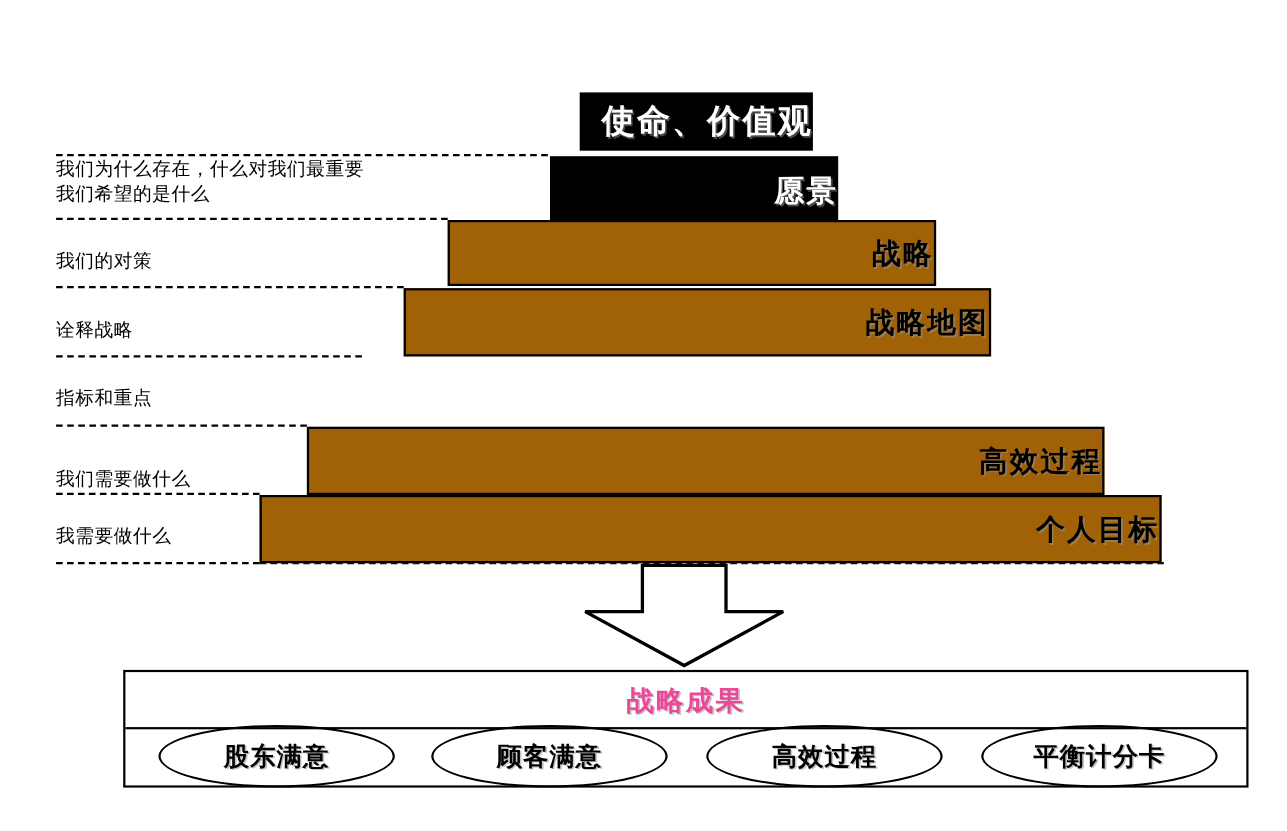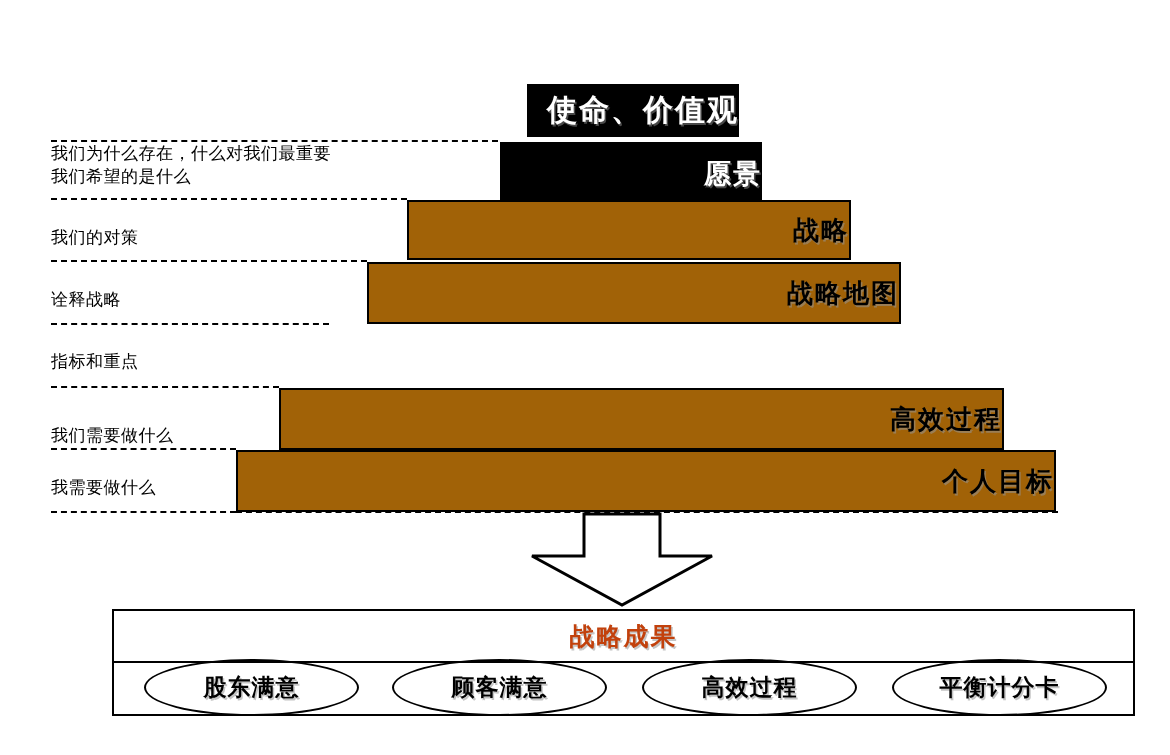"战略成果" #results-title { color: #c2410c -> #ec4899 }
